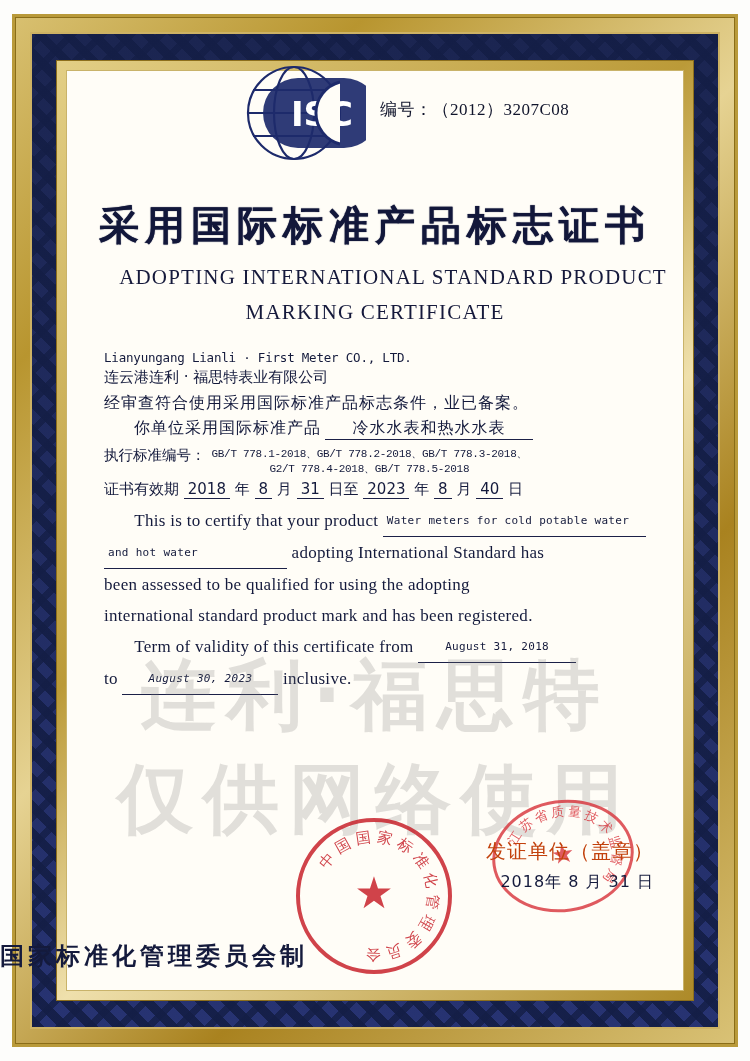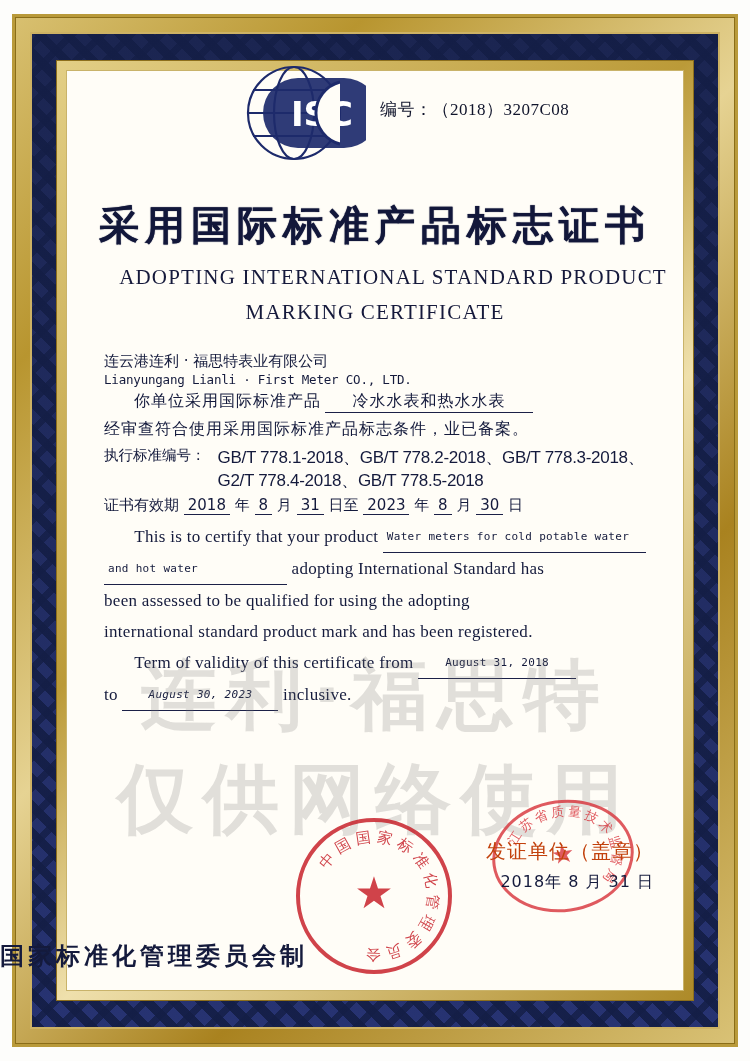"编号：（2018）3207C08" div.serial { text: 2018 -> 2012 }
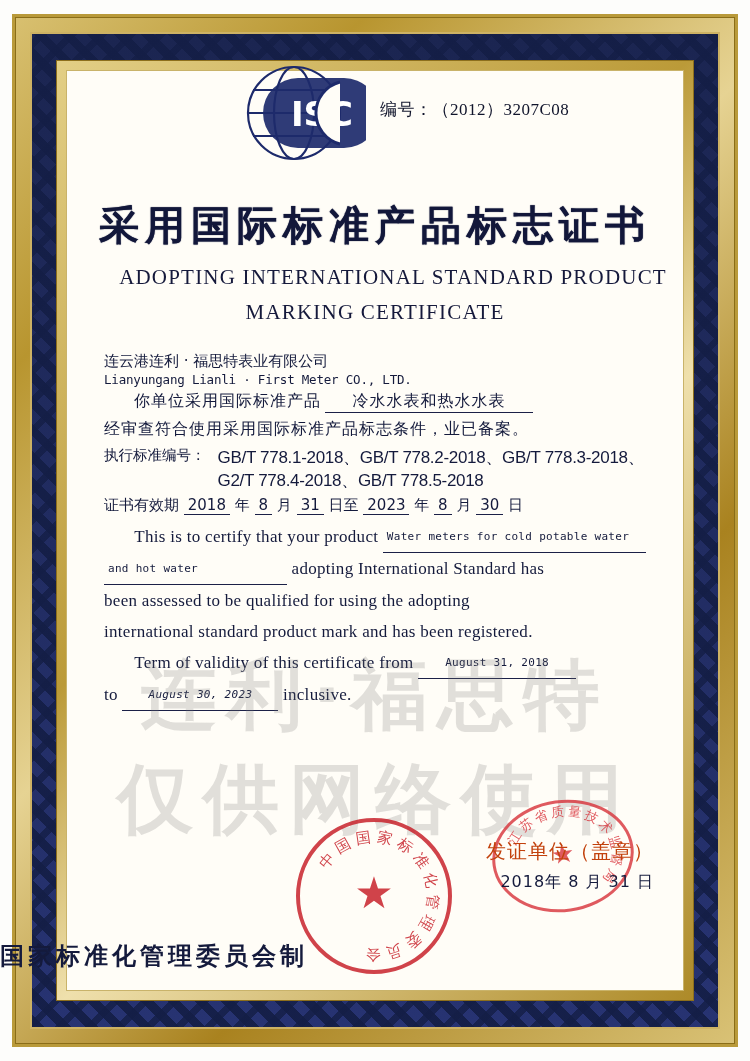"连云港连利 · 福思特表业有限公司" div.line { order: before "Lianyungang Lianli · First Meter" -> after "Lianyungang Lianli · First Meter" }
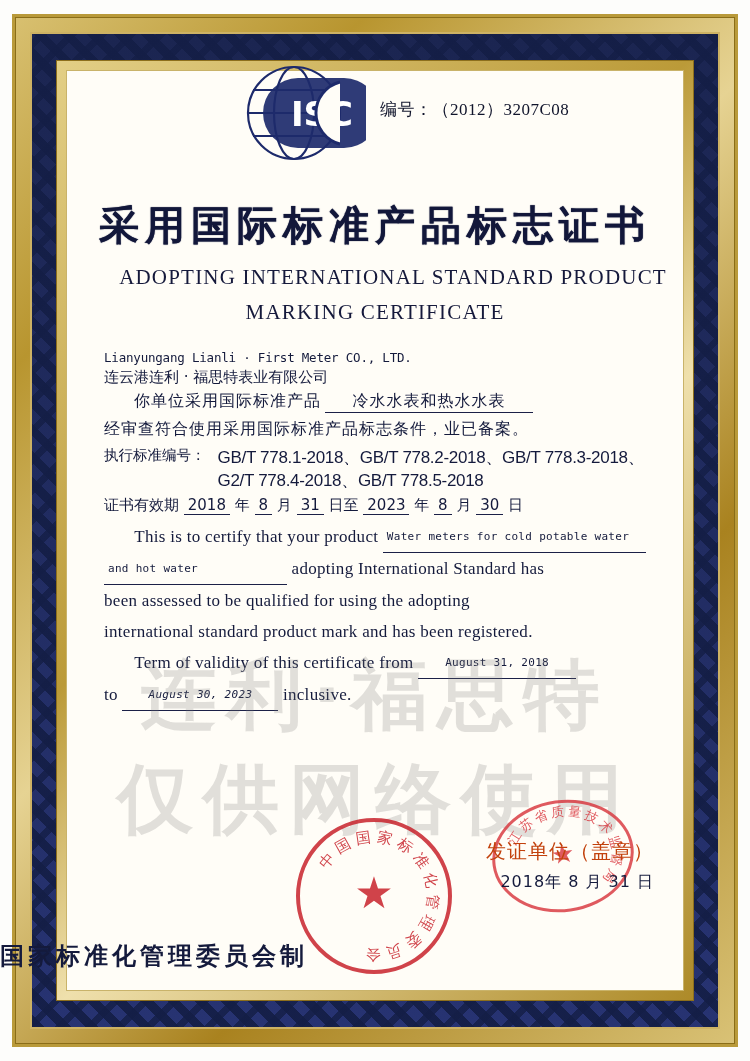"你单位采用国际标准产品 冷水水表和热水水表" div.line { order: before "经审查符合使用采用国际标准产品标志条件，业已备案。" -> after "经审查符合使用采用国际标准产品标志条件，业已备案。" }
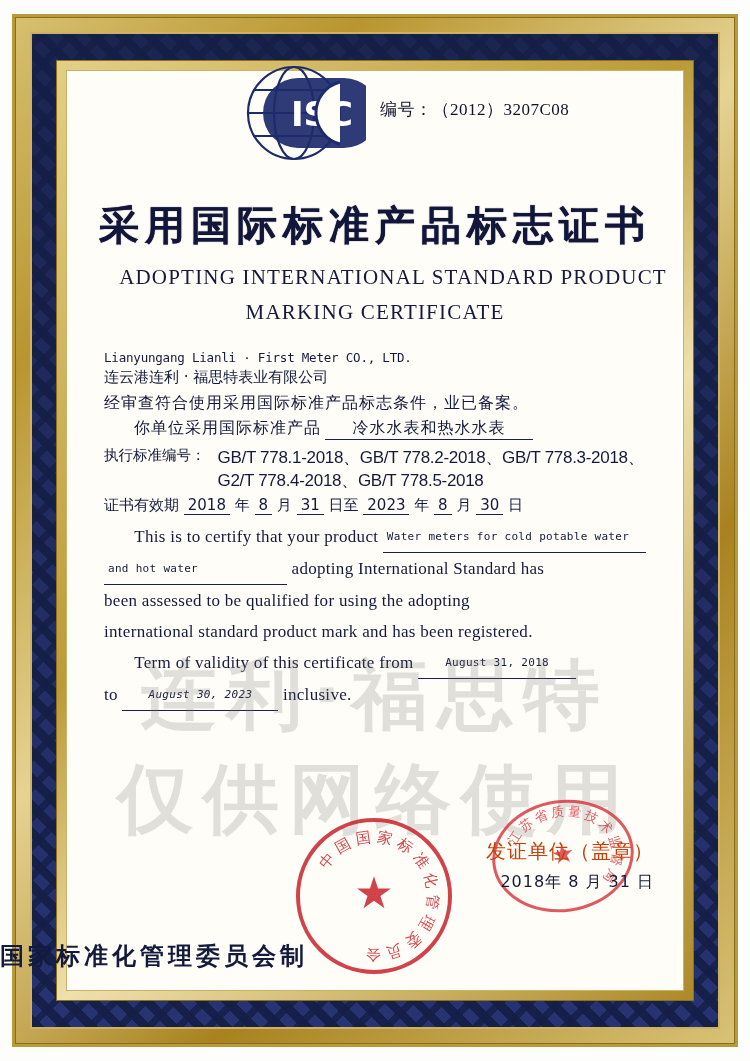"执行标准编号：" .std-row { gap: 12px -> 6px }
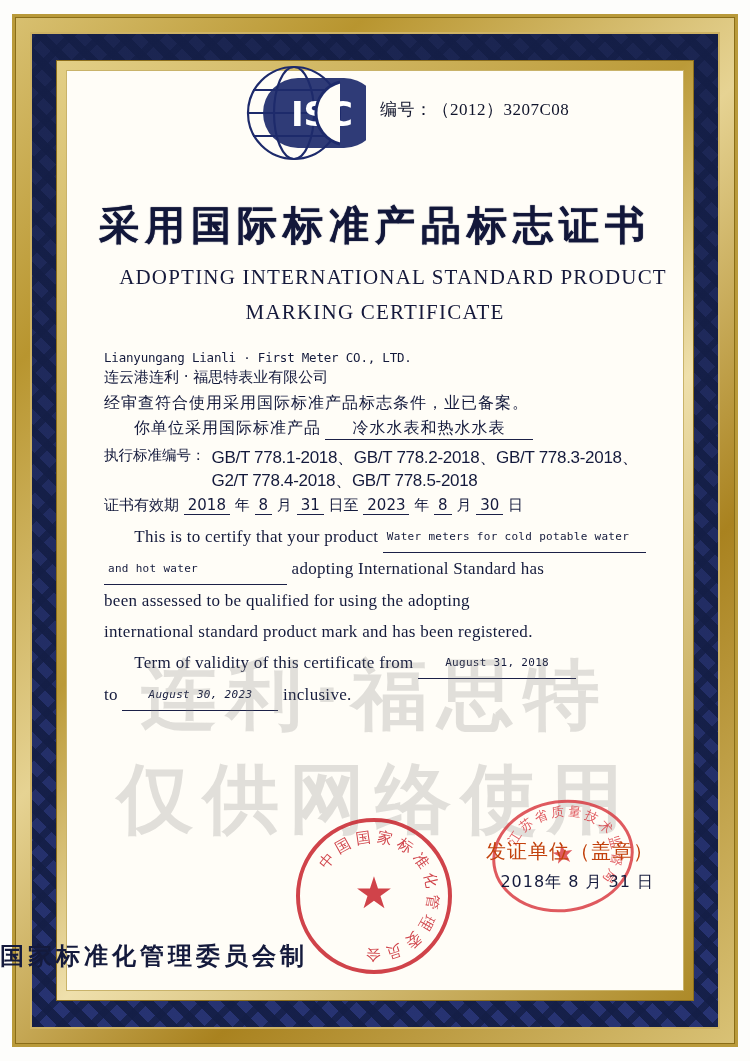"GB/T 778.1-2018、GB/T 778.2-2018、GB/T" .small { font-family: Liberation Sans, sans-serif -> Liberation Mono, monospace; font-size: 17px -> 11px; text-align: none -> center }
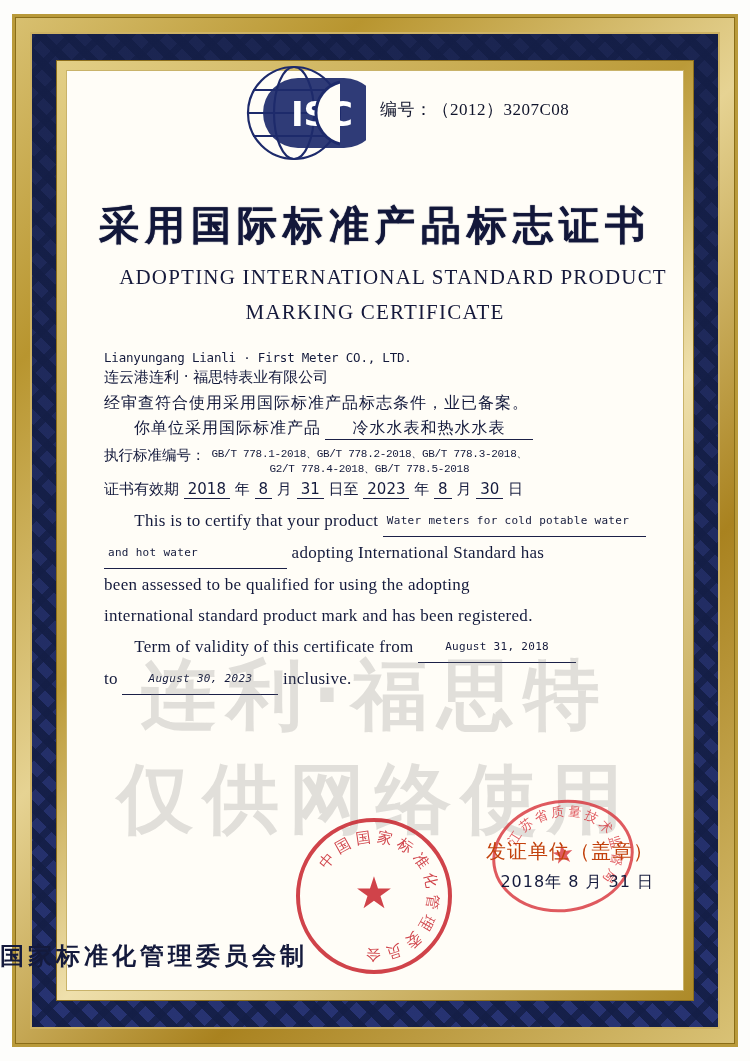"30" span.u { text: 30 -> 40 }
